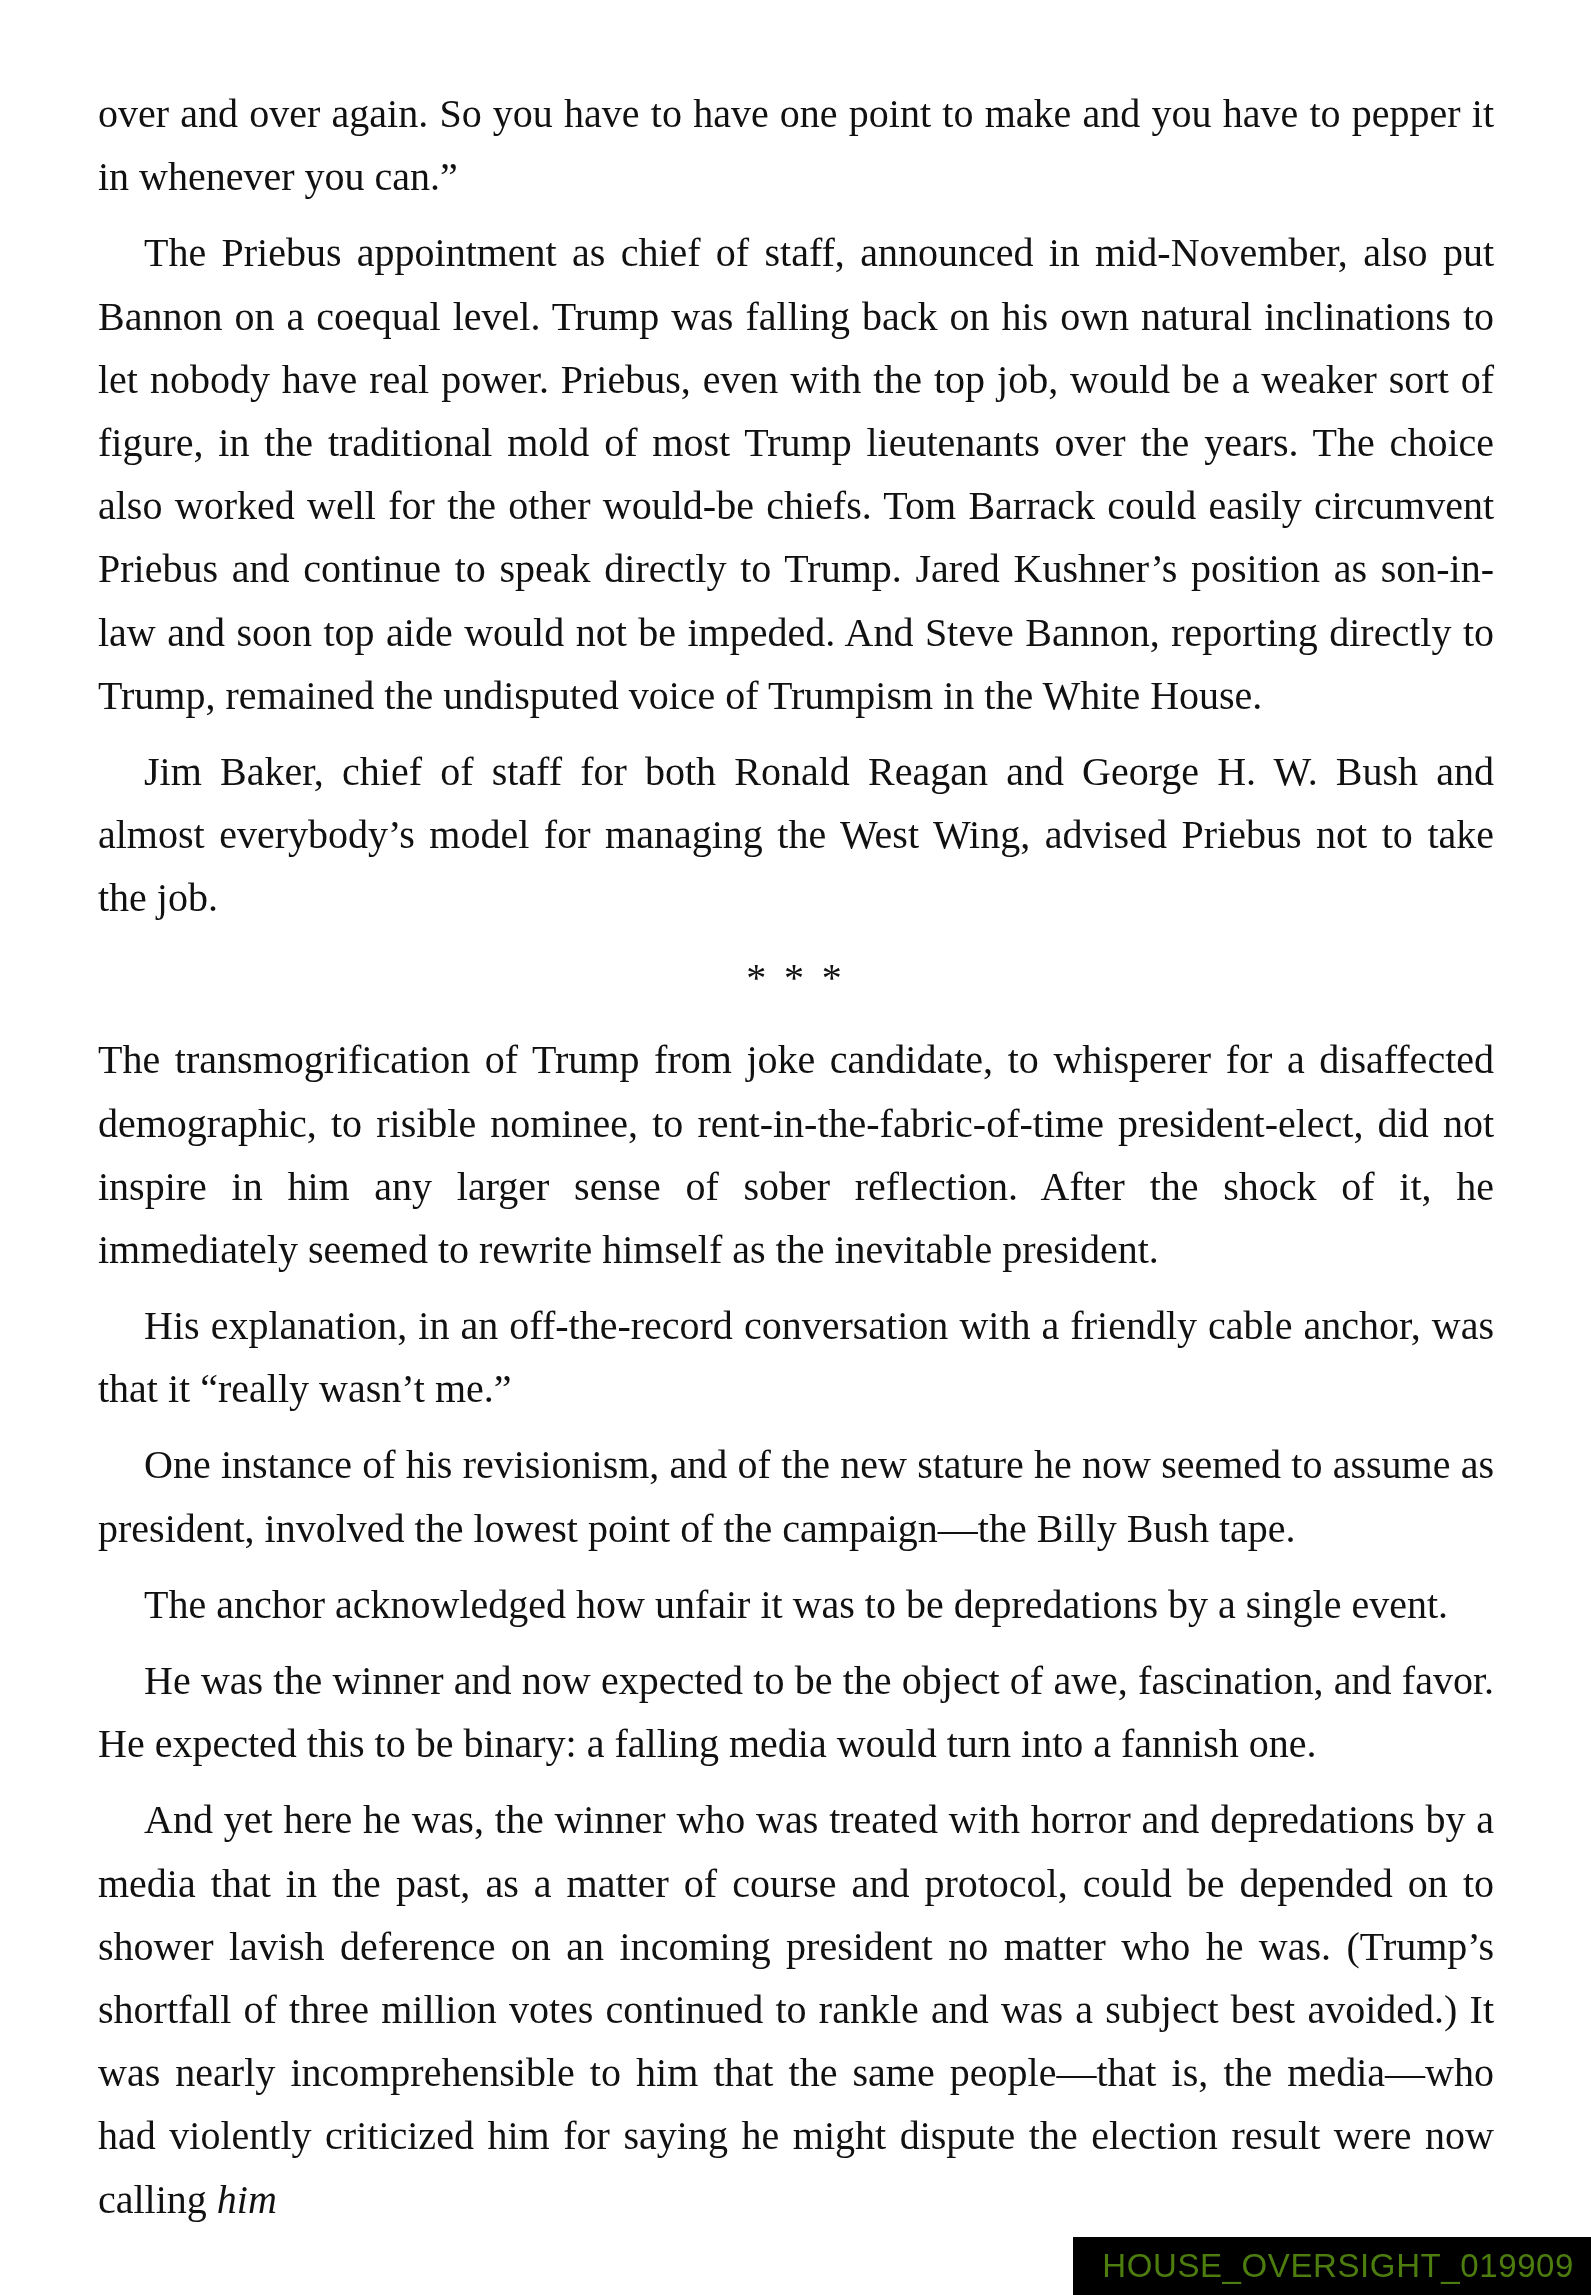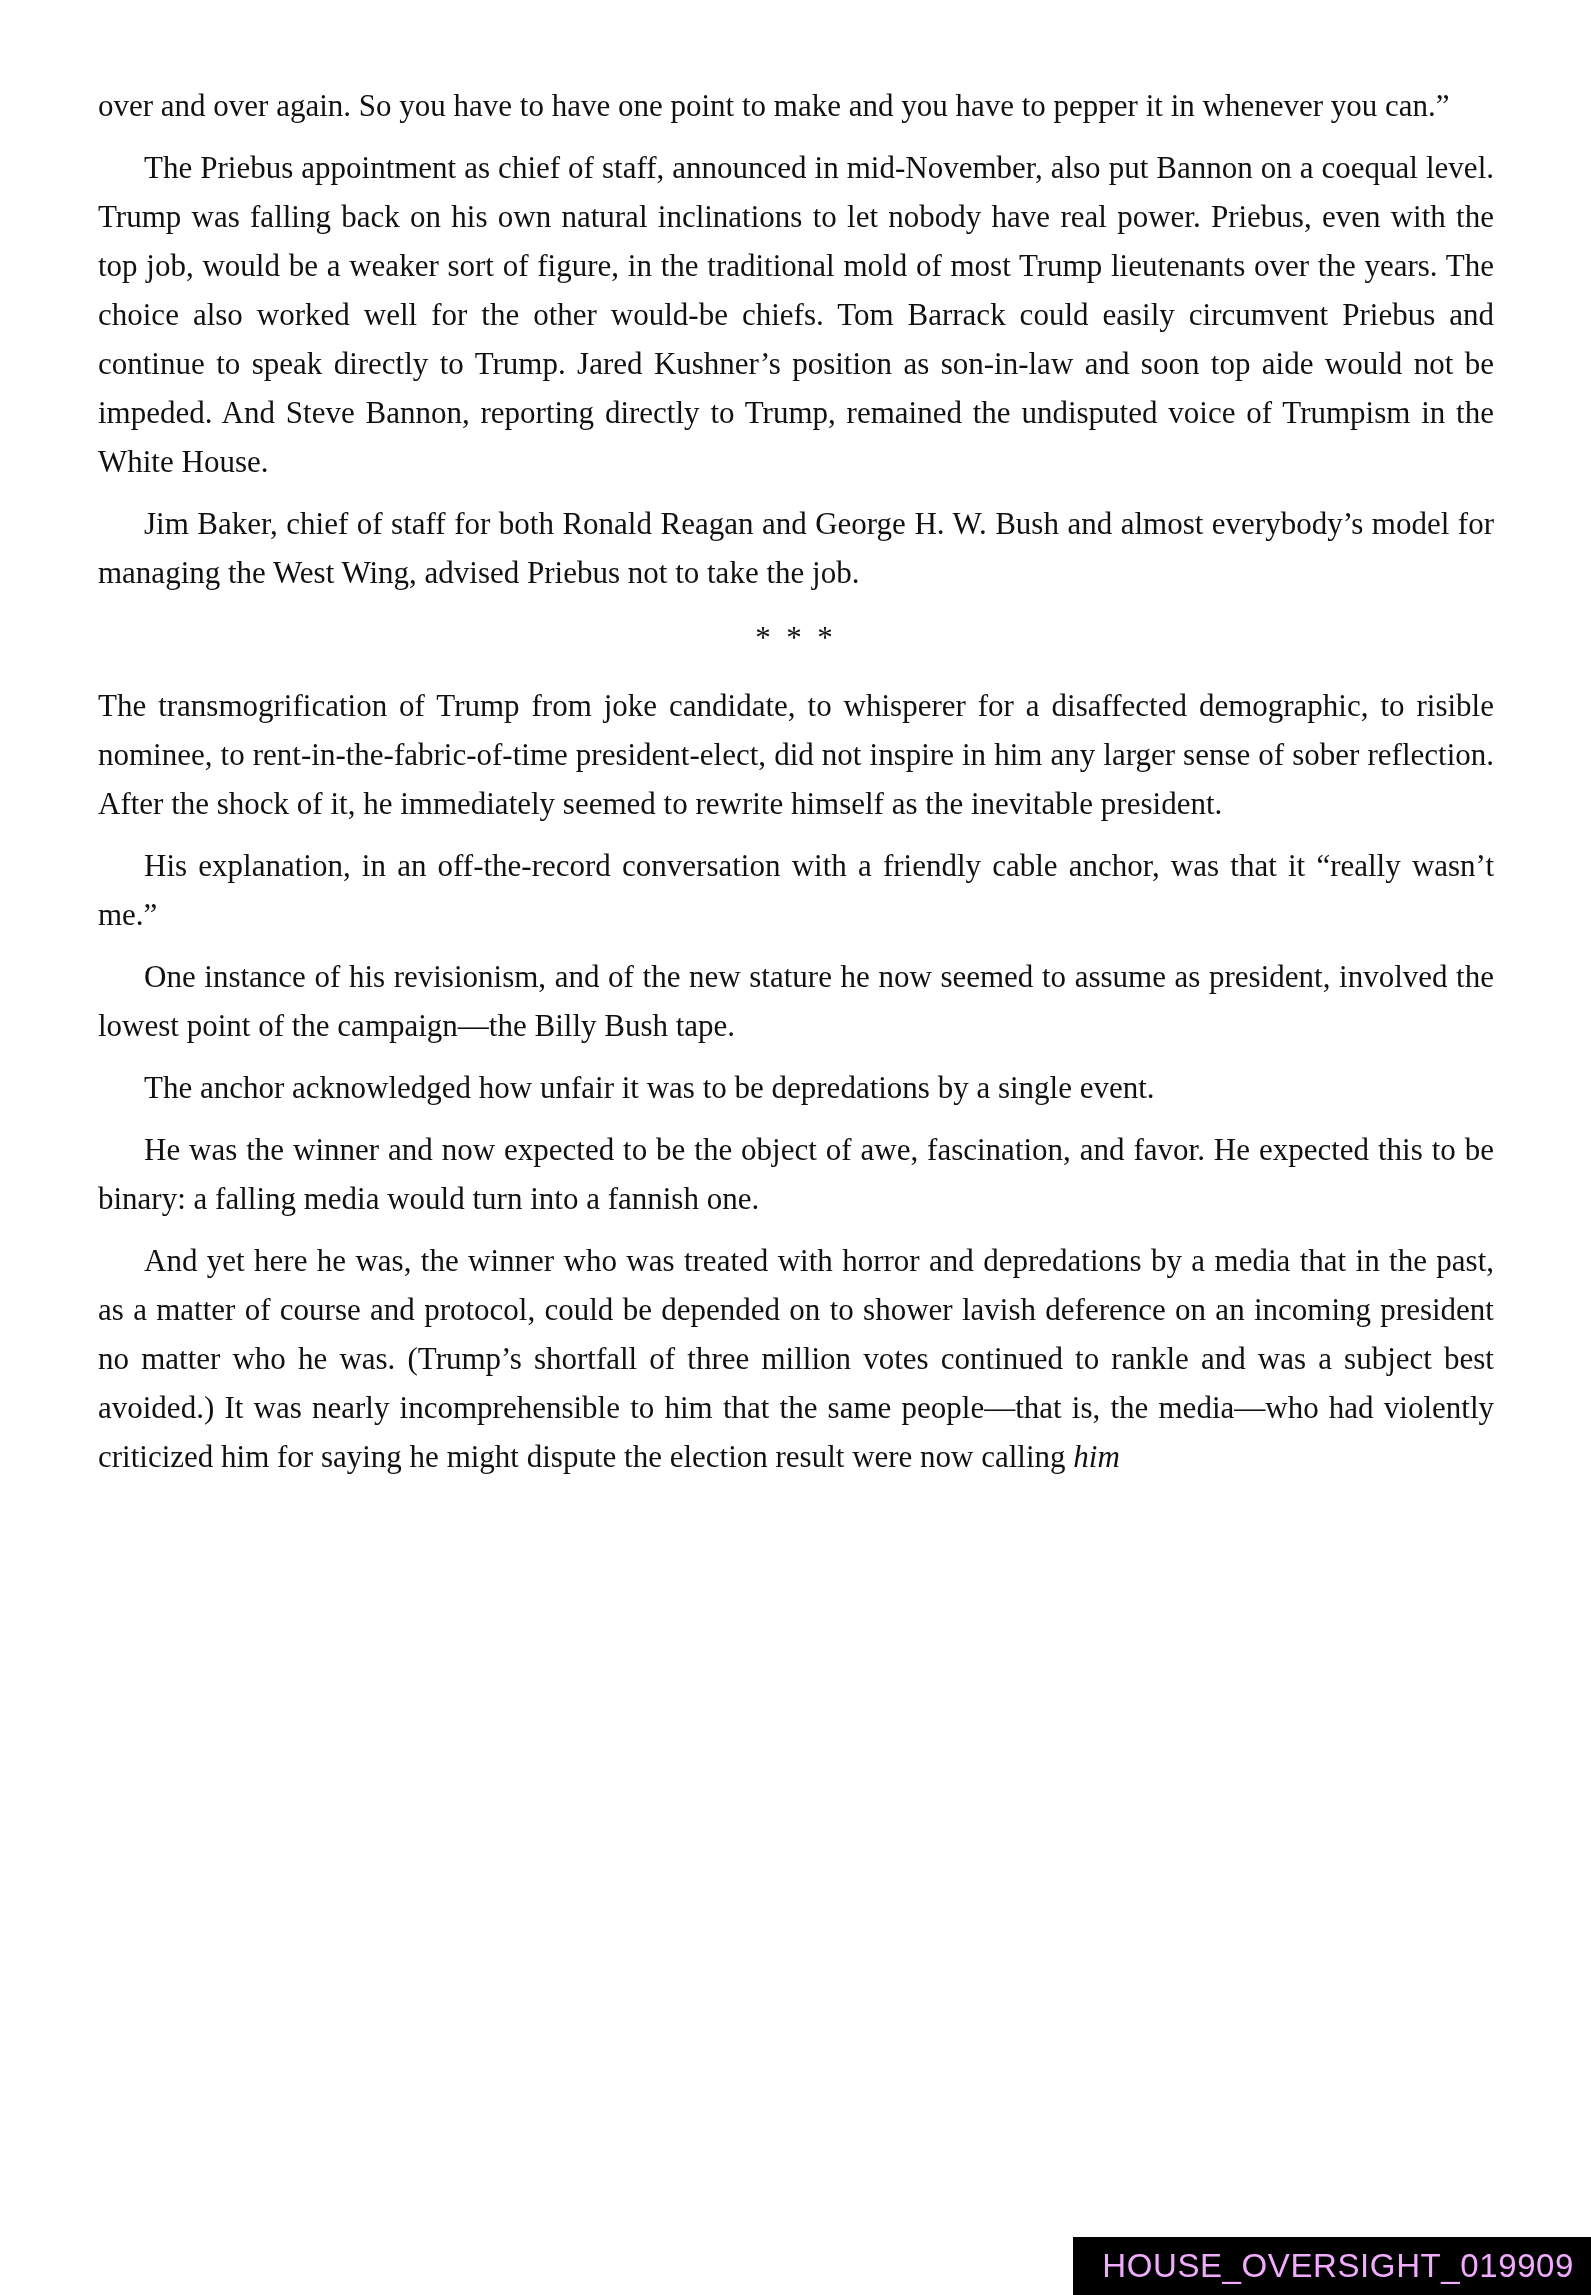"over and over again. So" .page-body { font-size: 31px -> 40px }
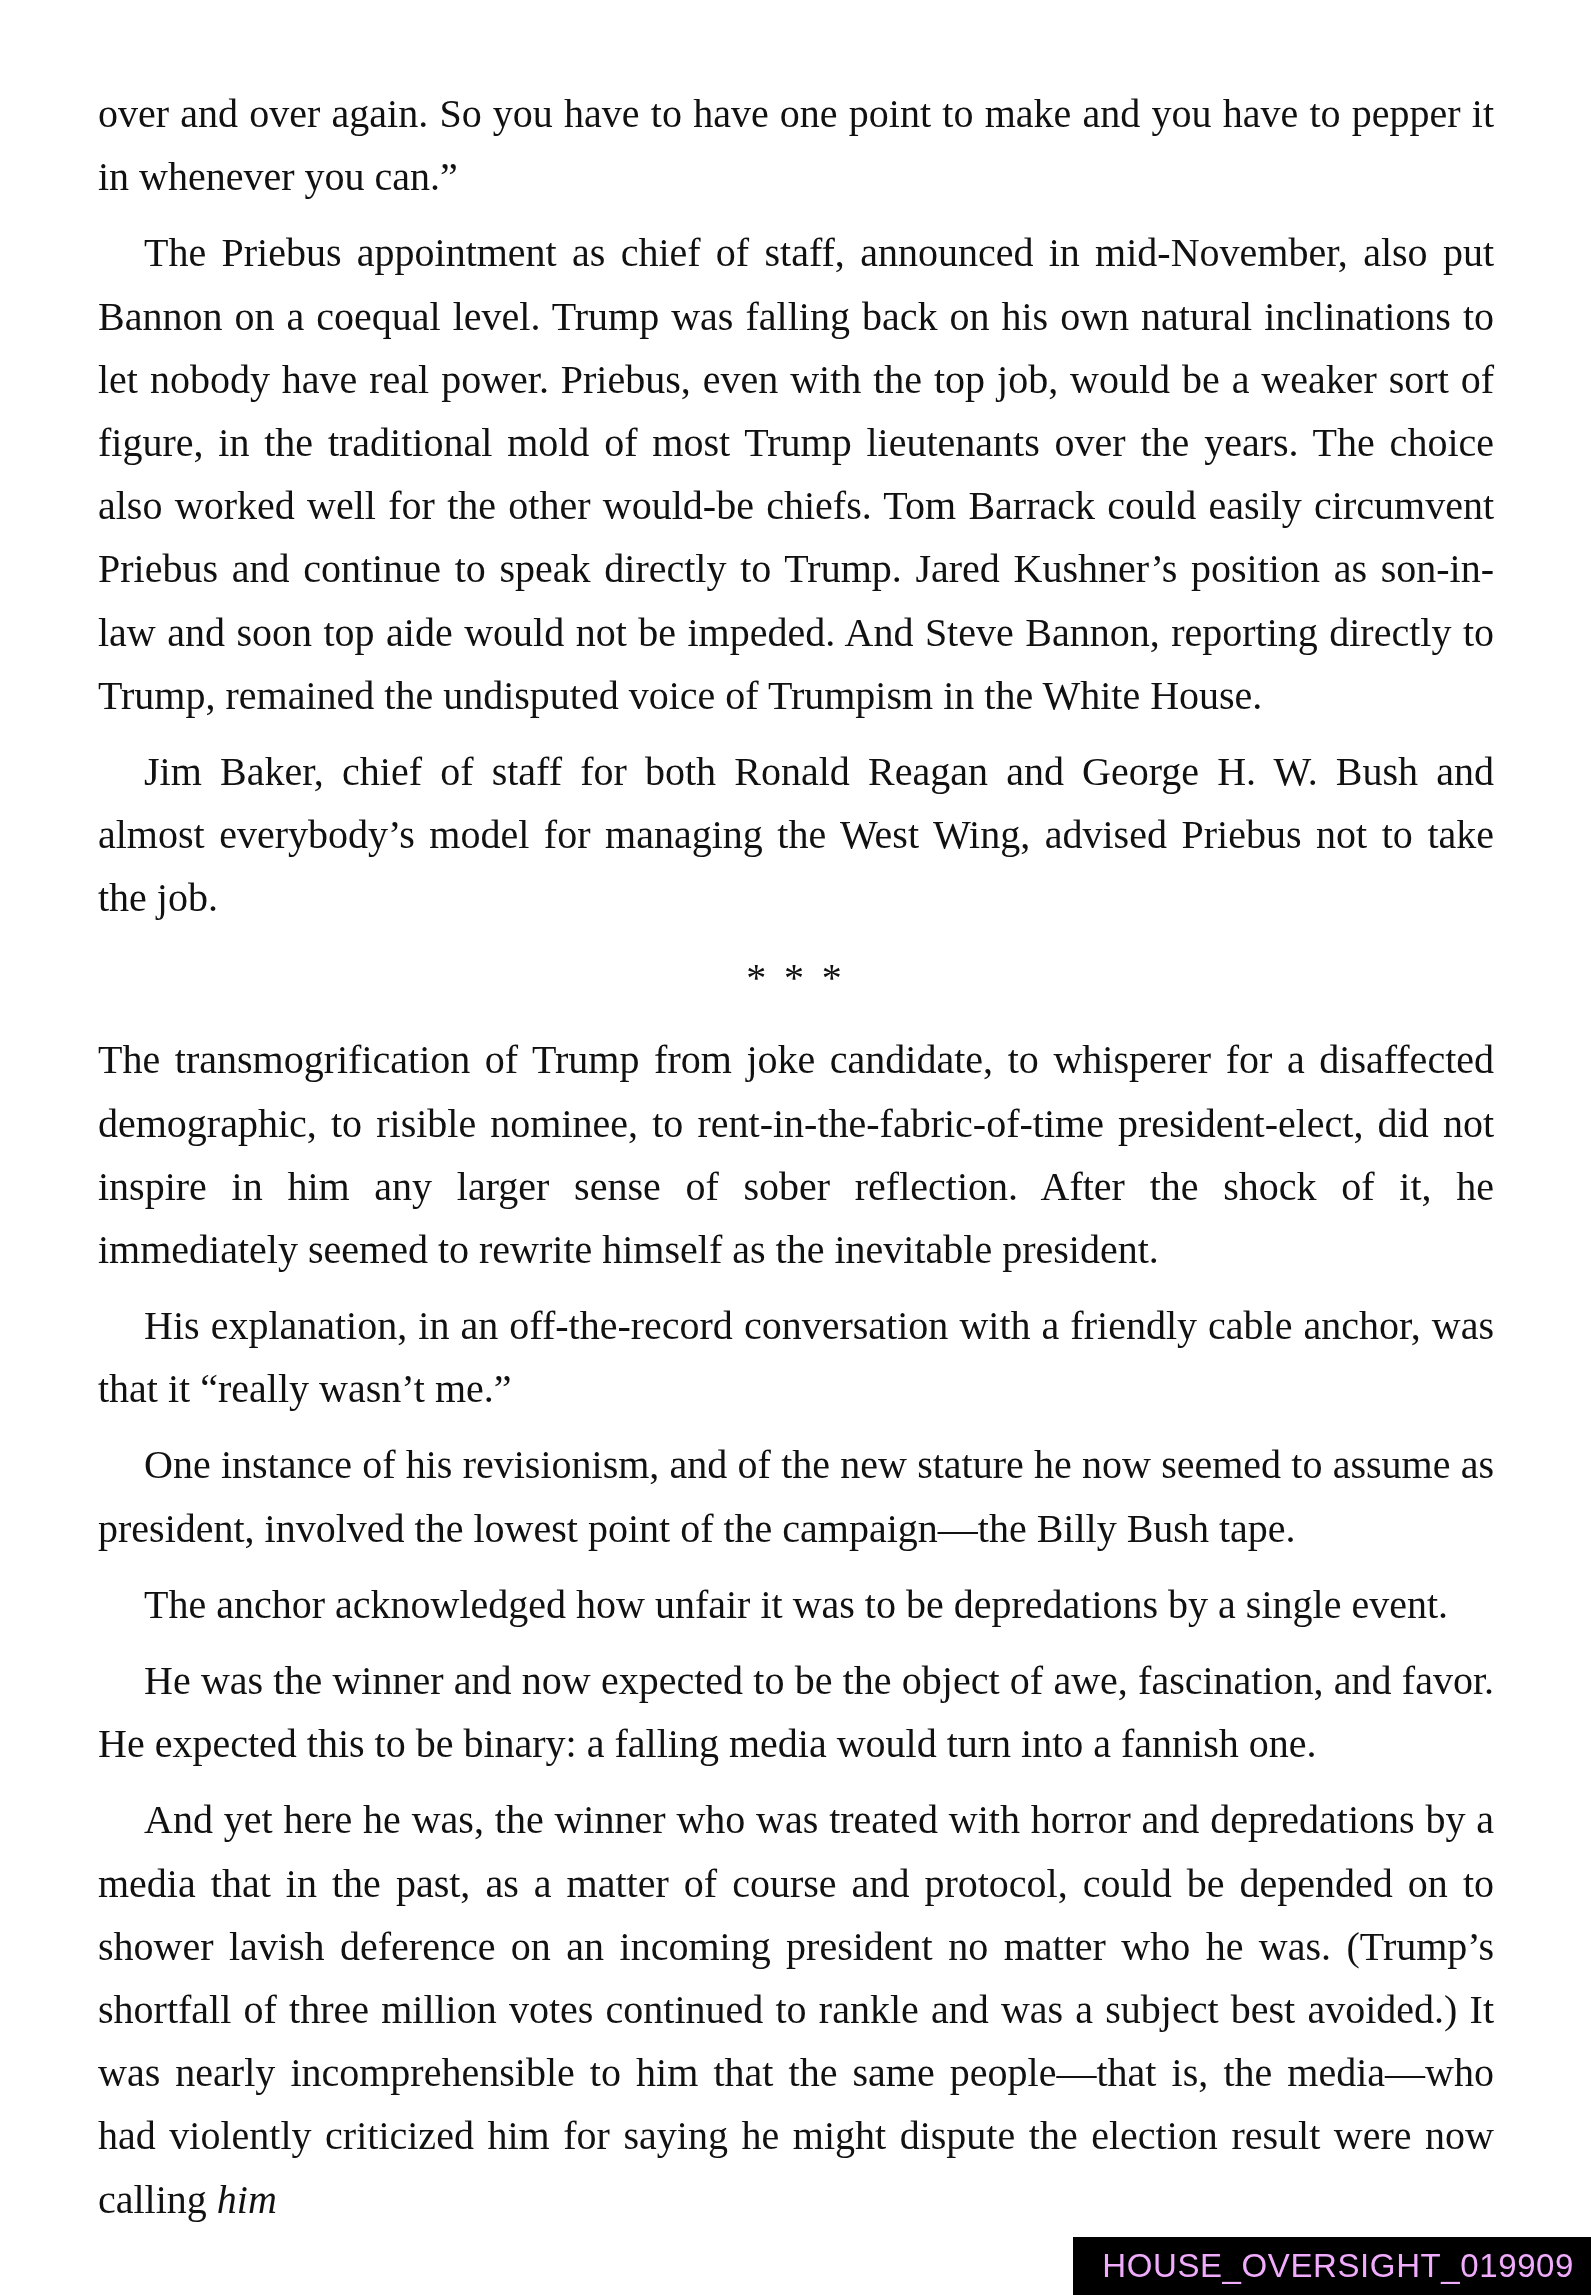"HOUSE_OVERSIGHT_019909" .doc-footer { color: #f0abfc -> #4d7c0f }
